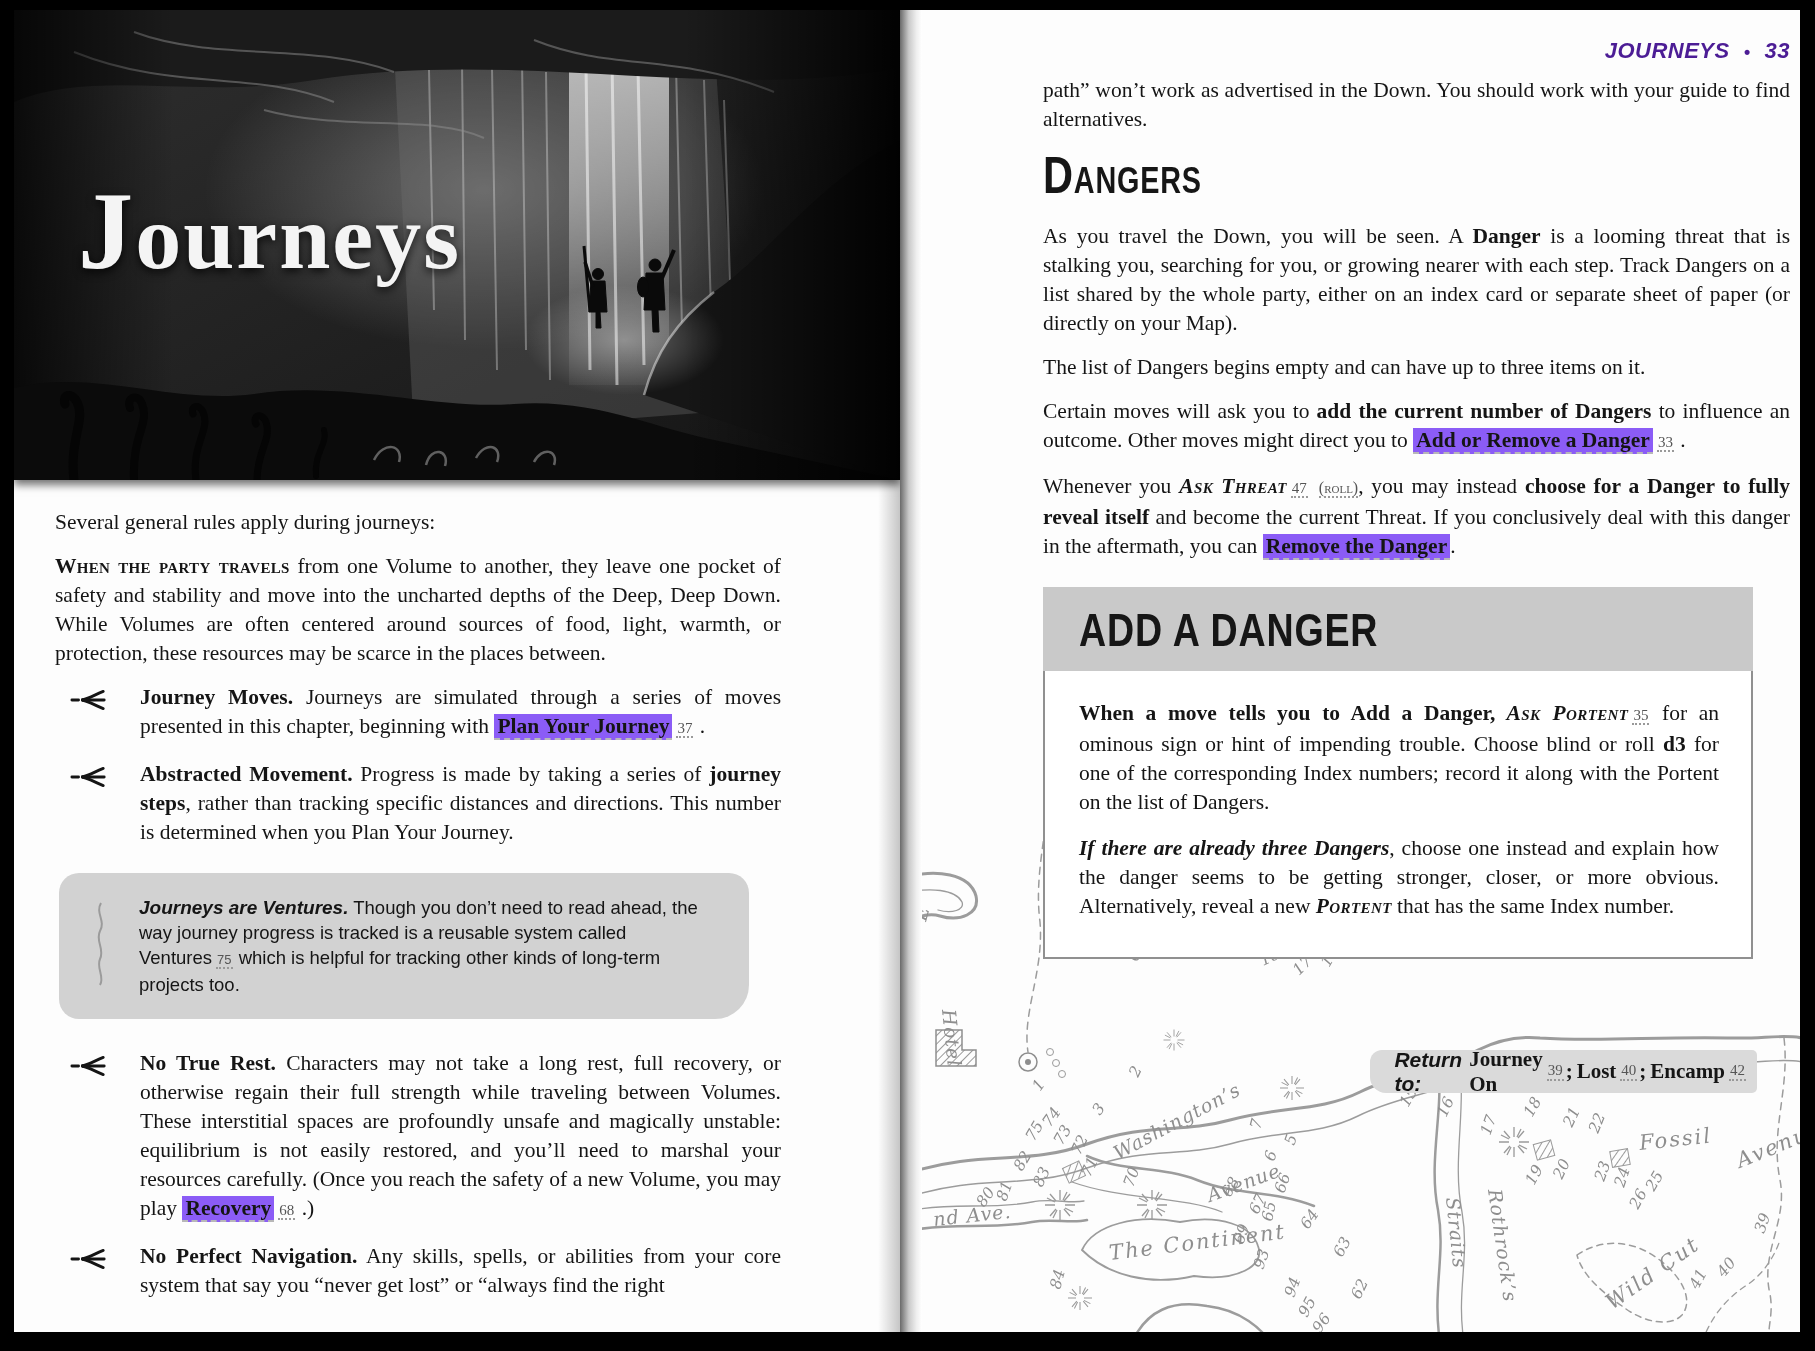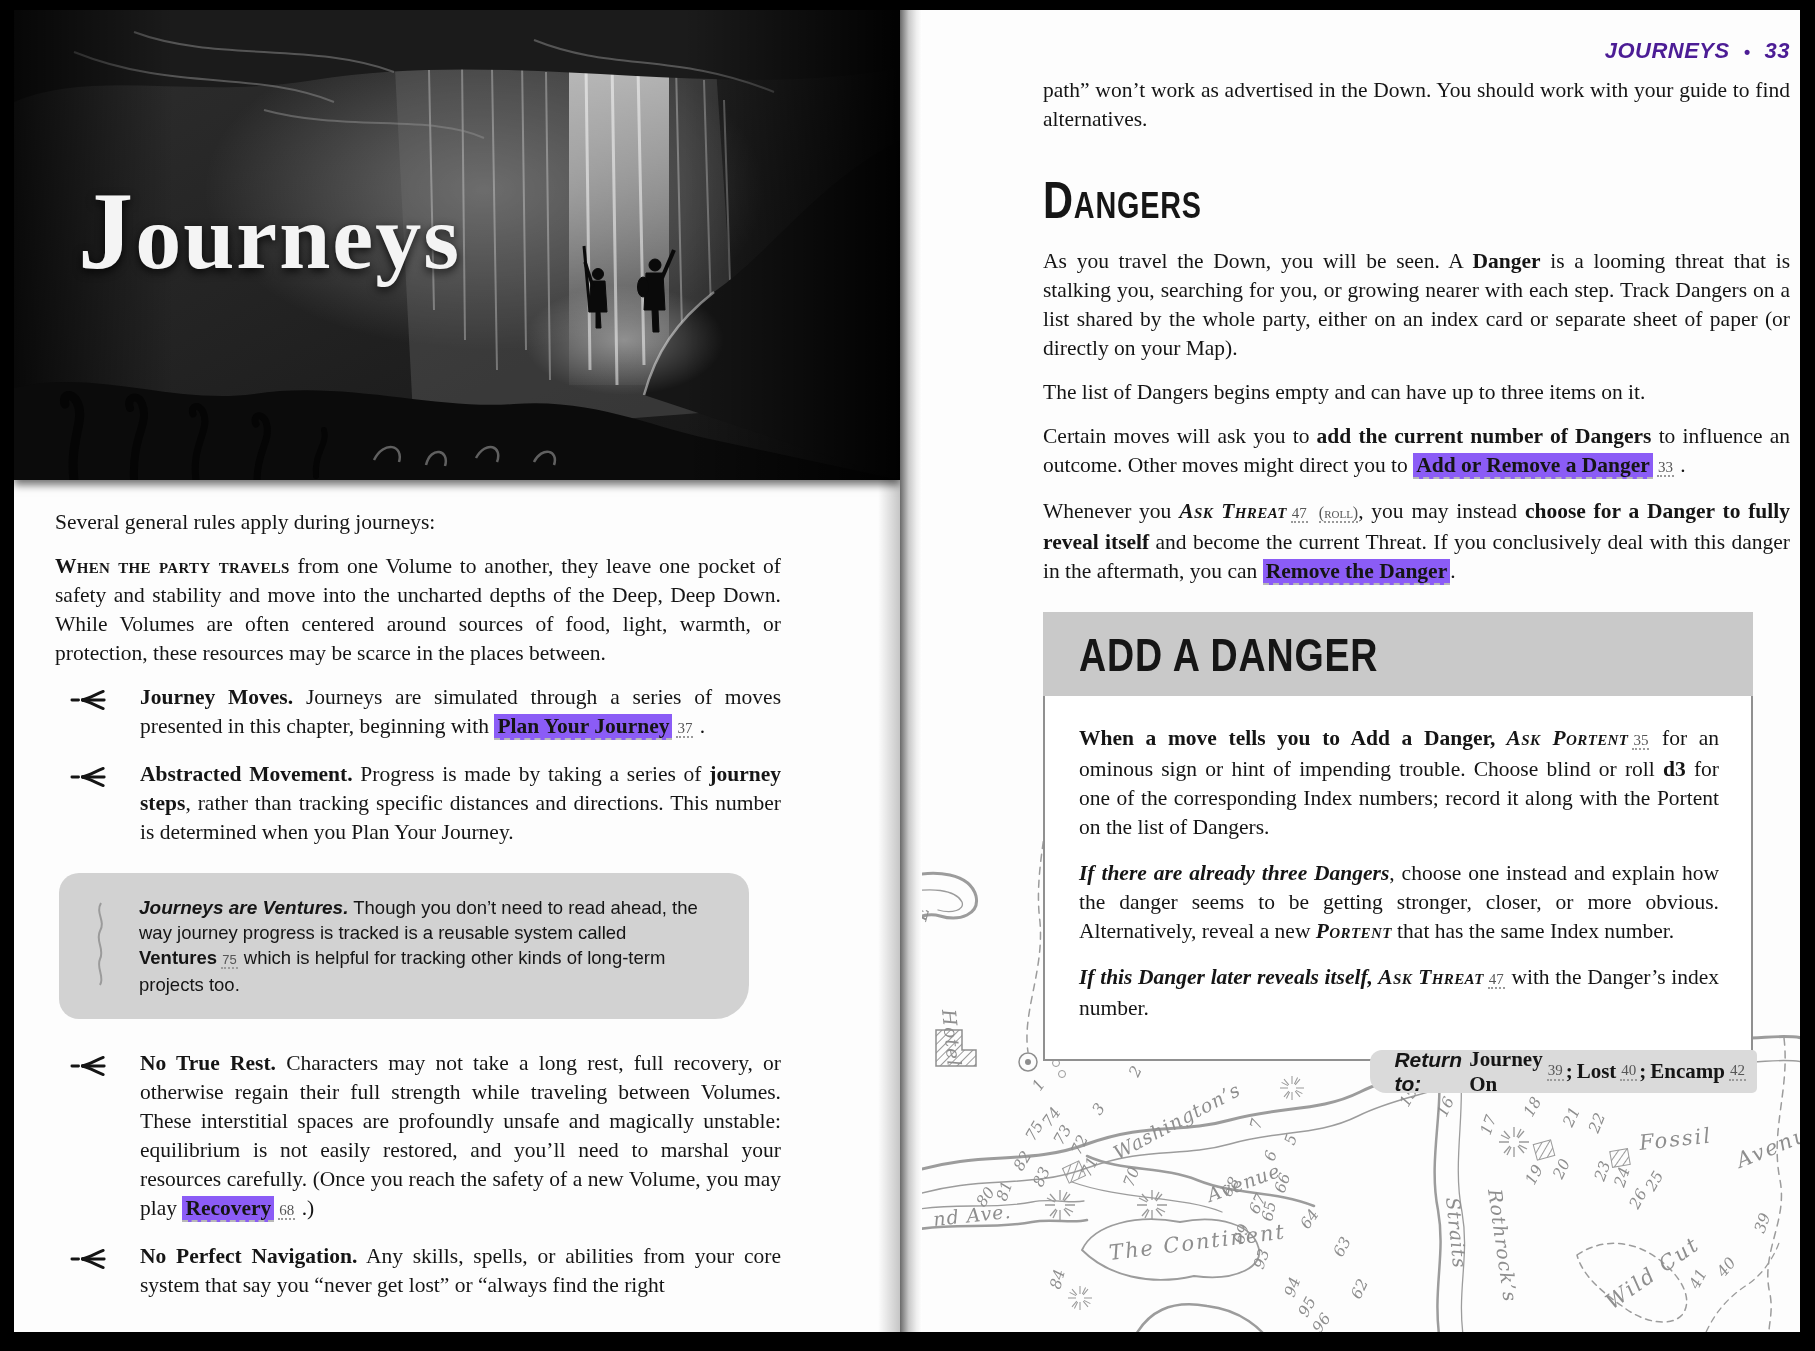"Dangers" h2.dangers { margin: 40px 0 20px 0 -> 15px 0 20px 0 }
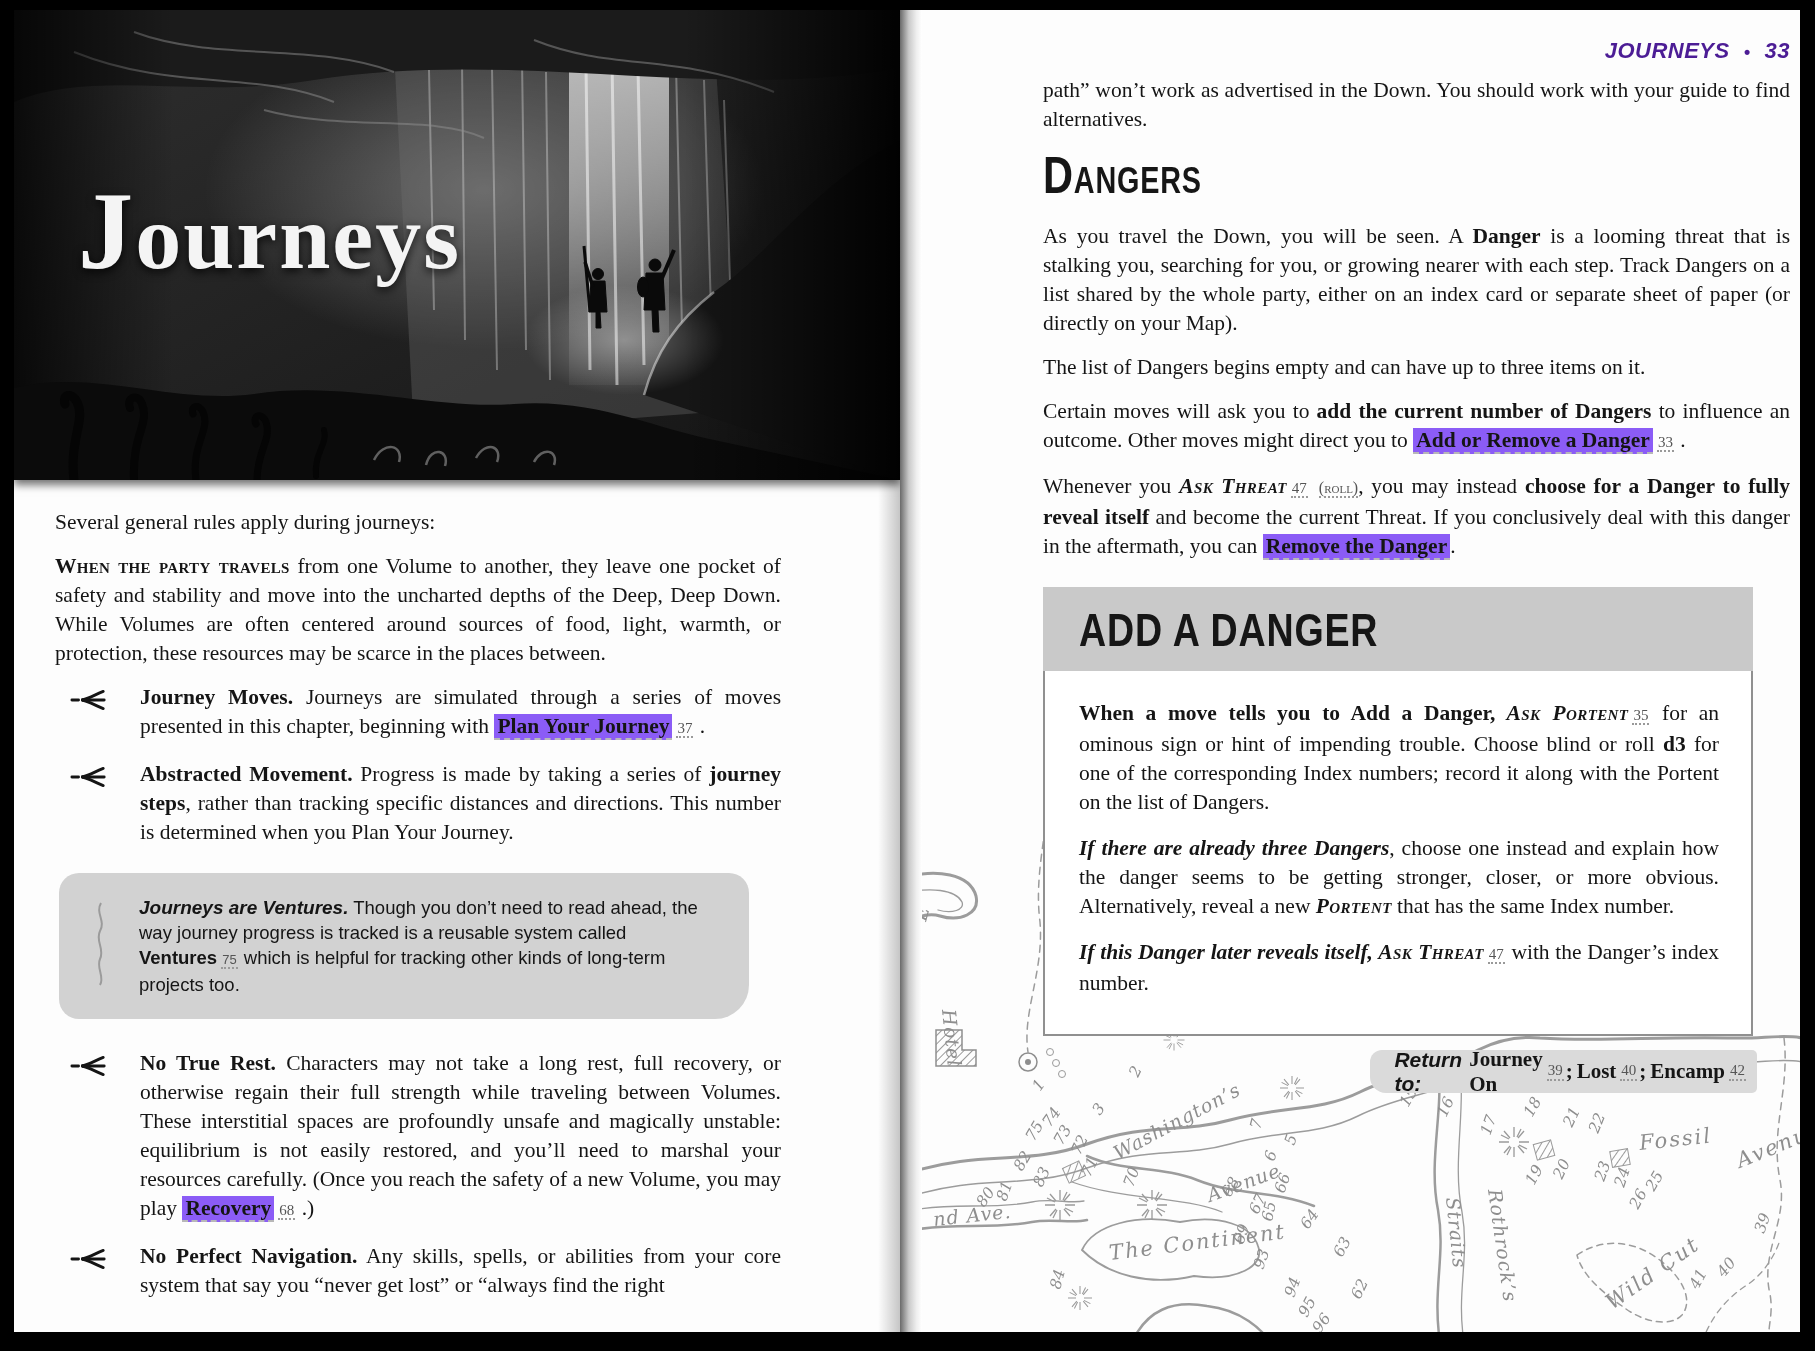"Ventures" .callout .b { font-weight: 700 -> 400 }
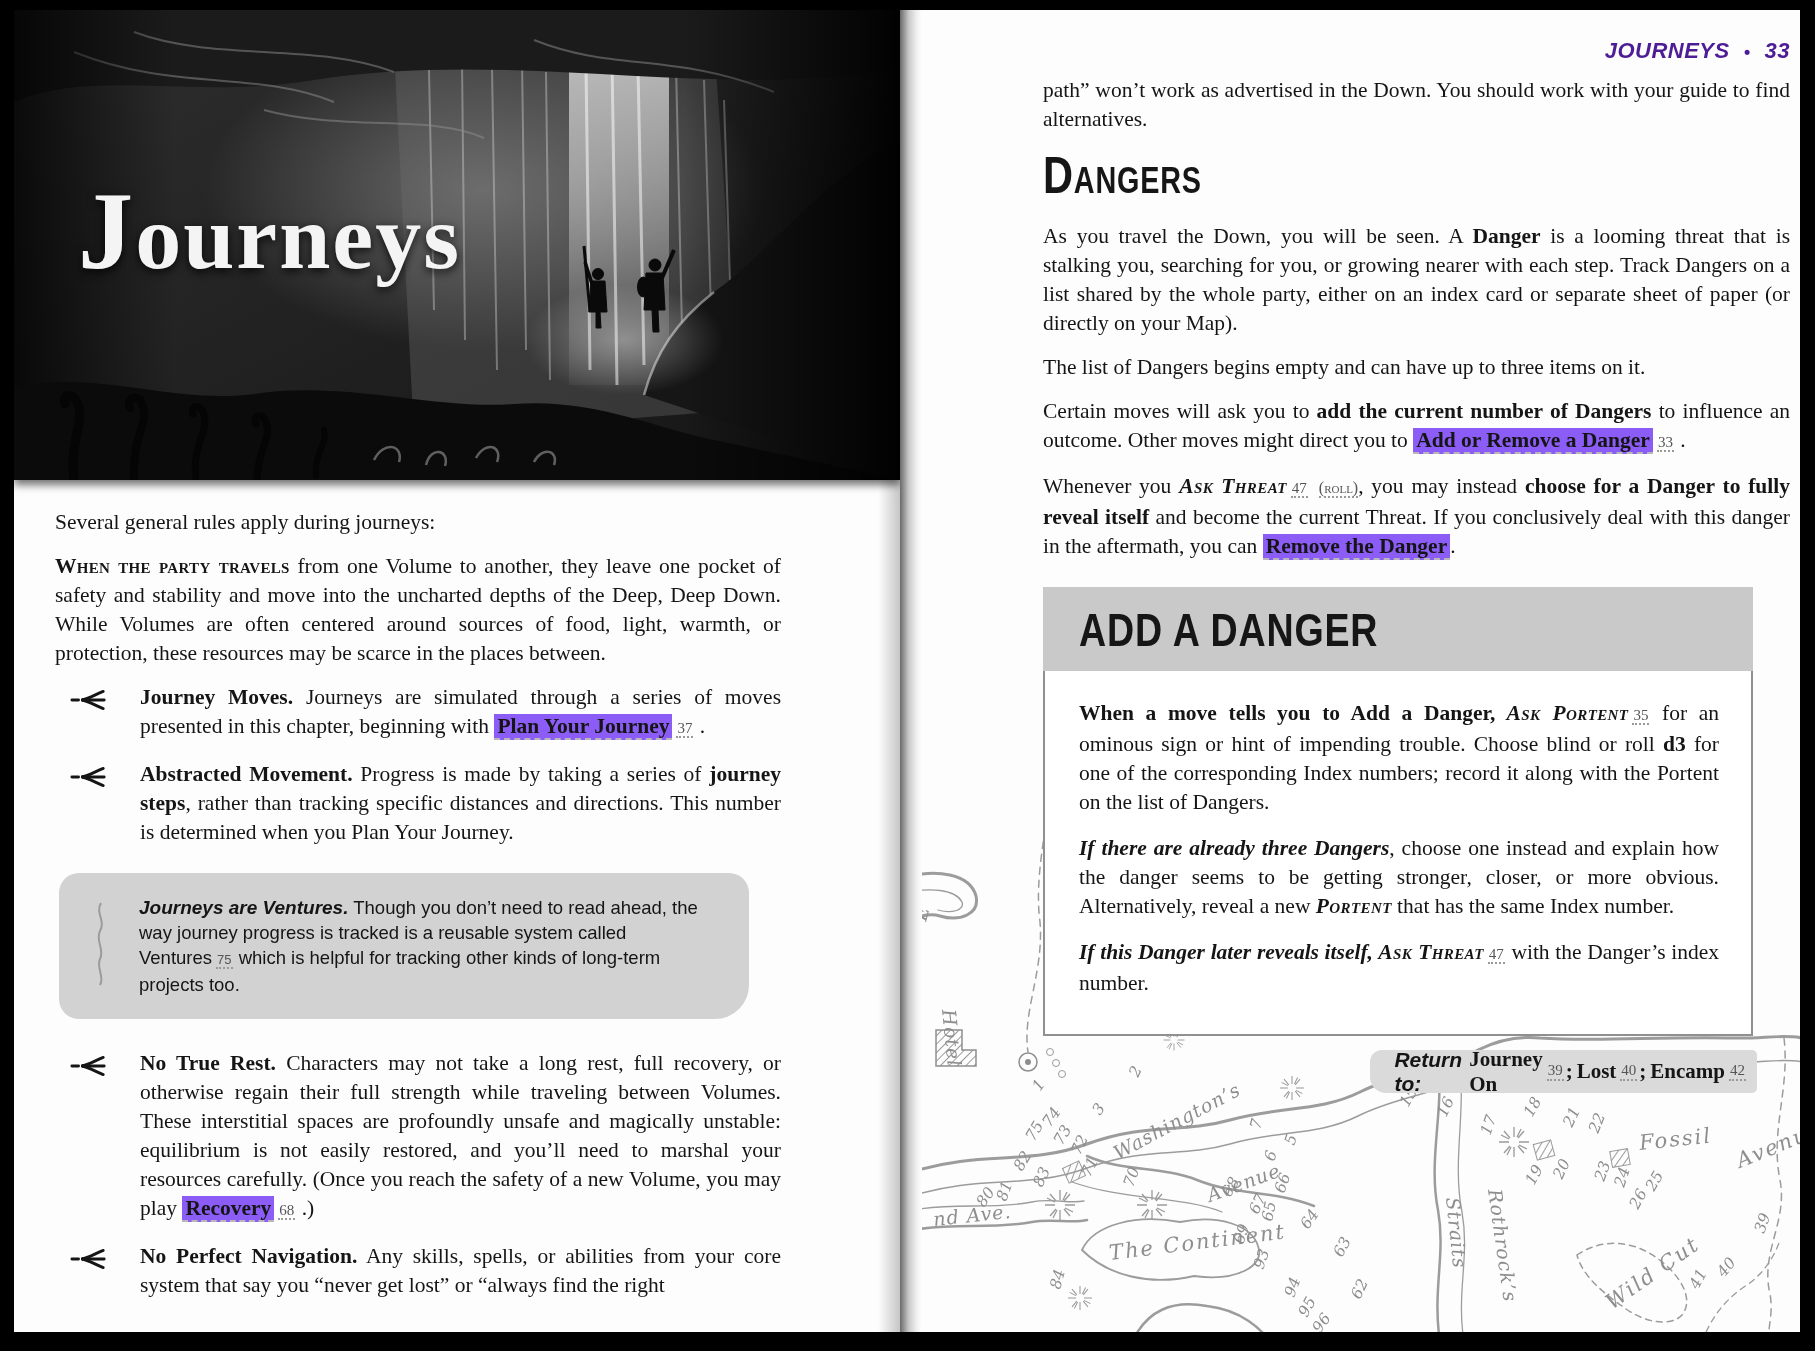"If this Danger later reveals" p { html: <p><span>If this Danger later reveals itself,</span><span> Ask Threat</span><span>47</span><span> with the Danger’s index number.</span></p> -> none }
